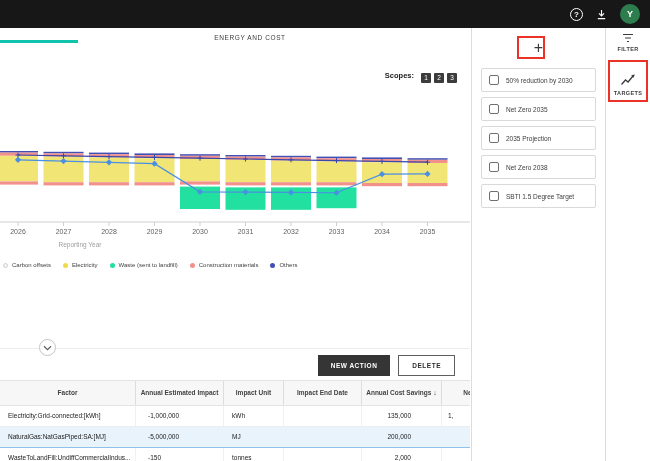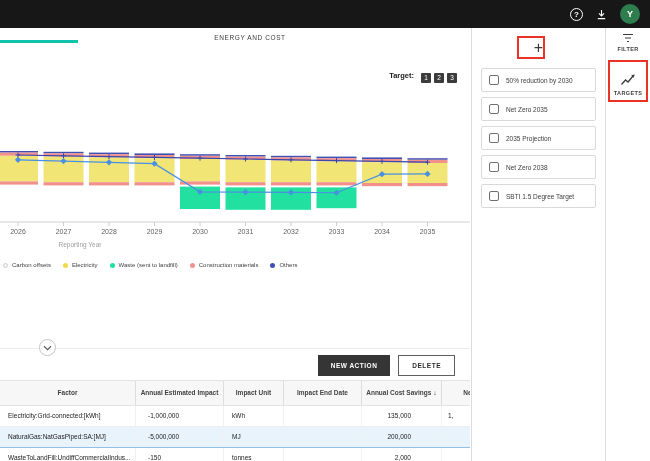"Target:" span.scopes-label { text: Target -> Scopes }
